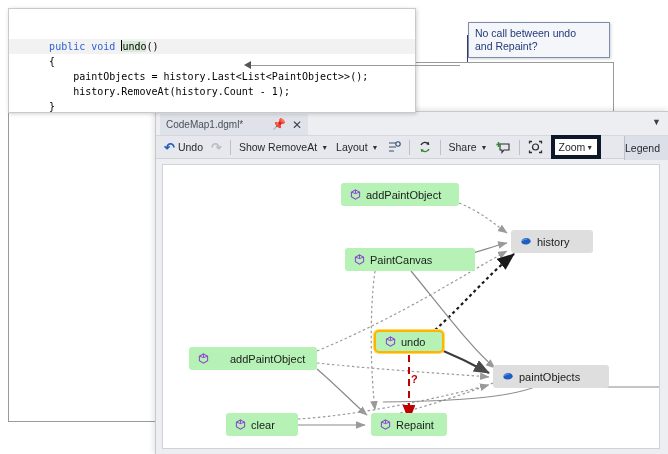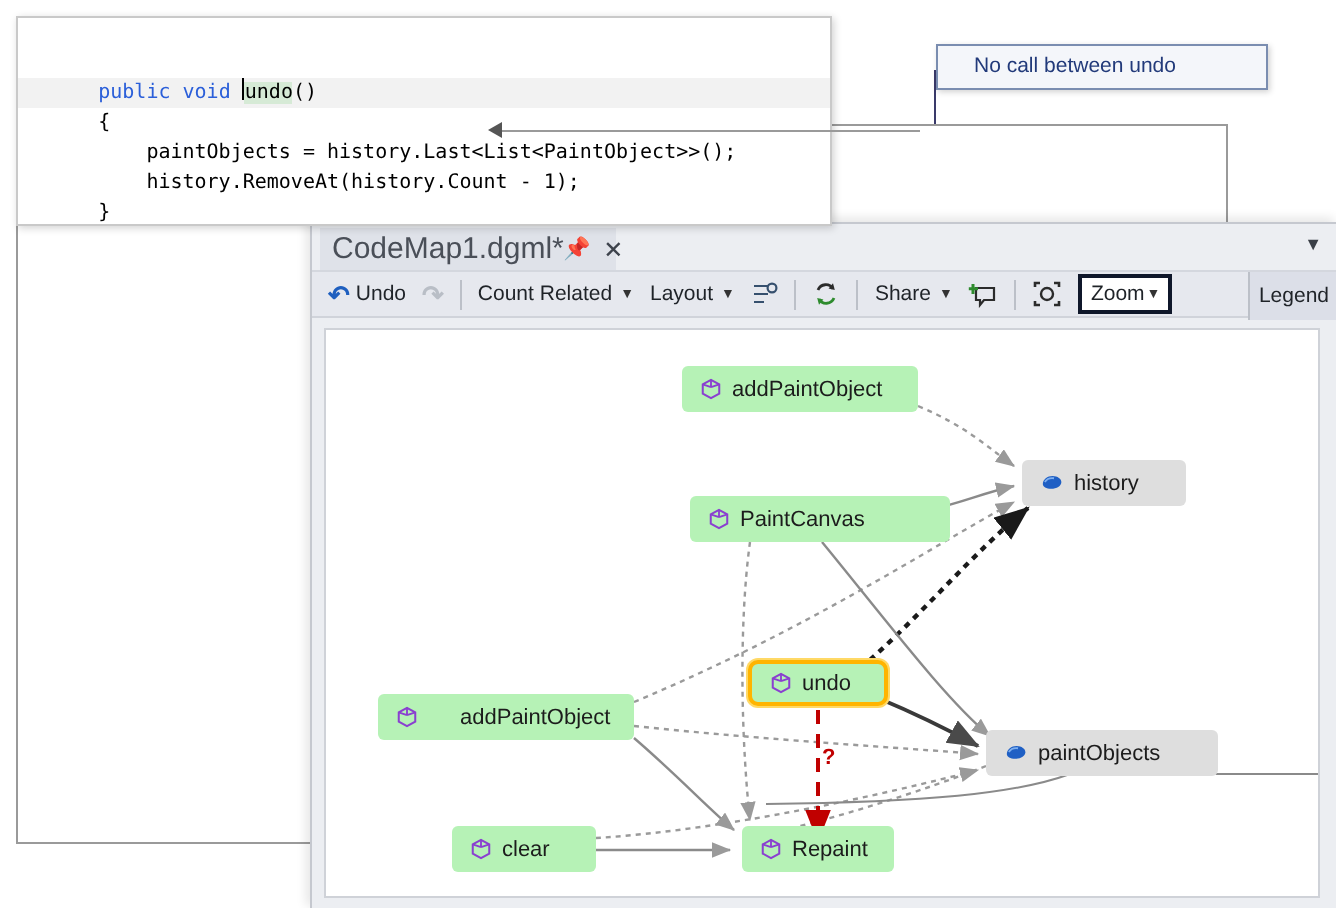"No call between undo" #callout { padding: 4px 18px -> 4px 6px }
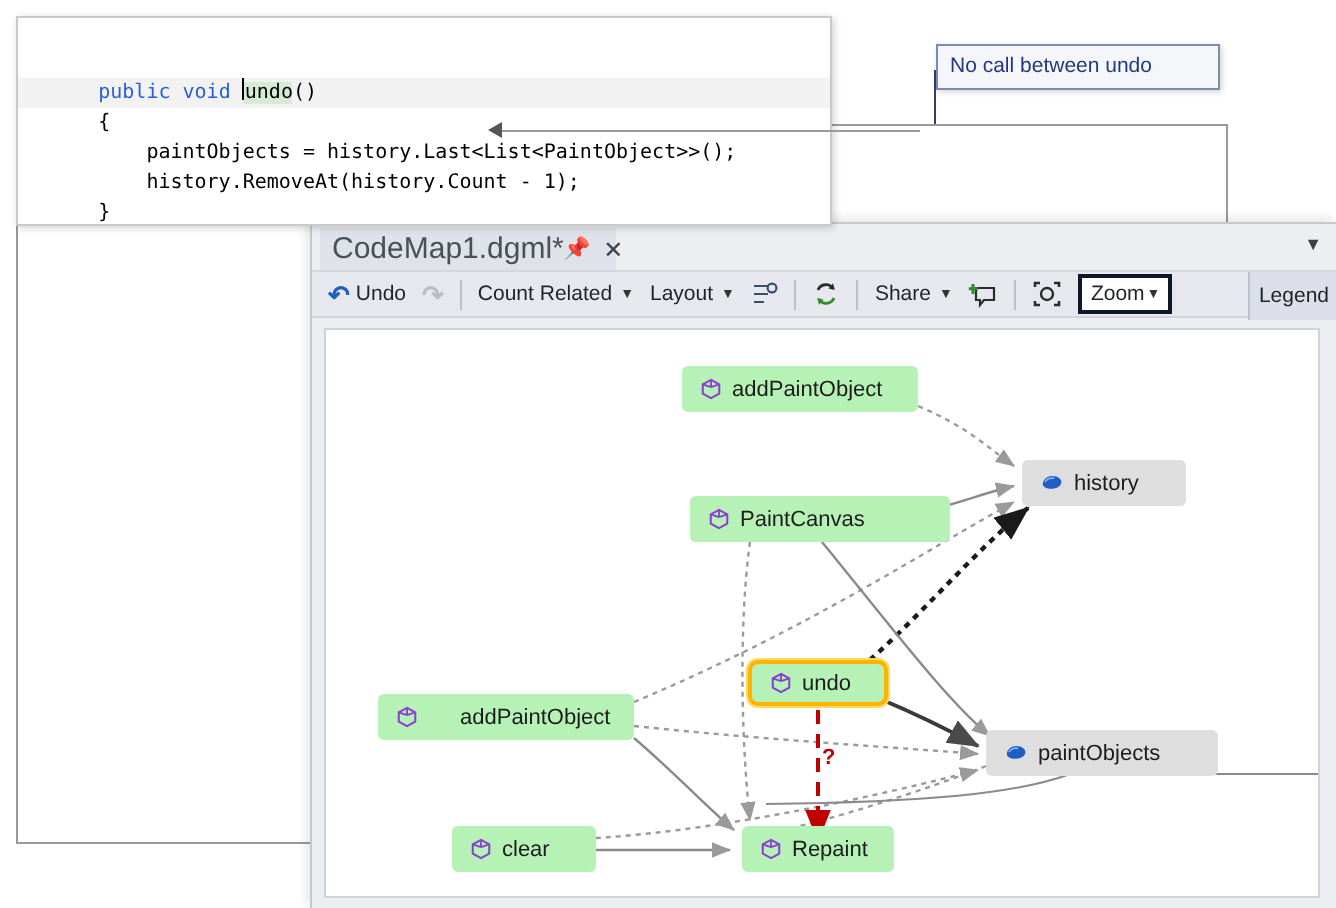"and Repaint?" div.txt { html: none -> <div>and Repaint?</div> }
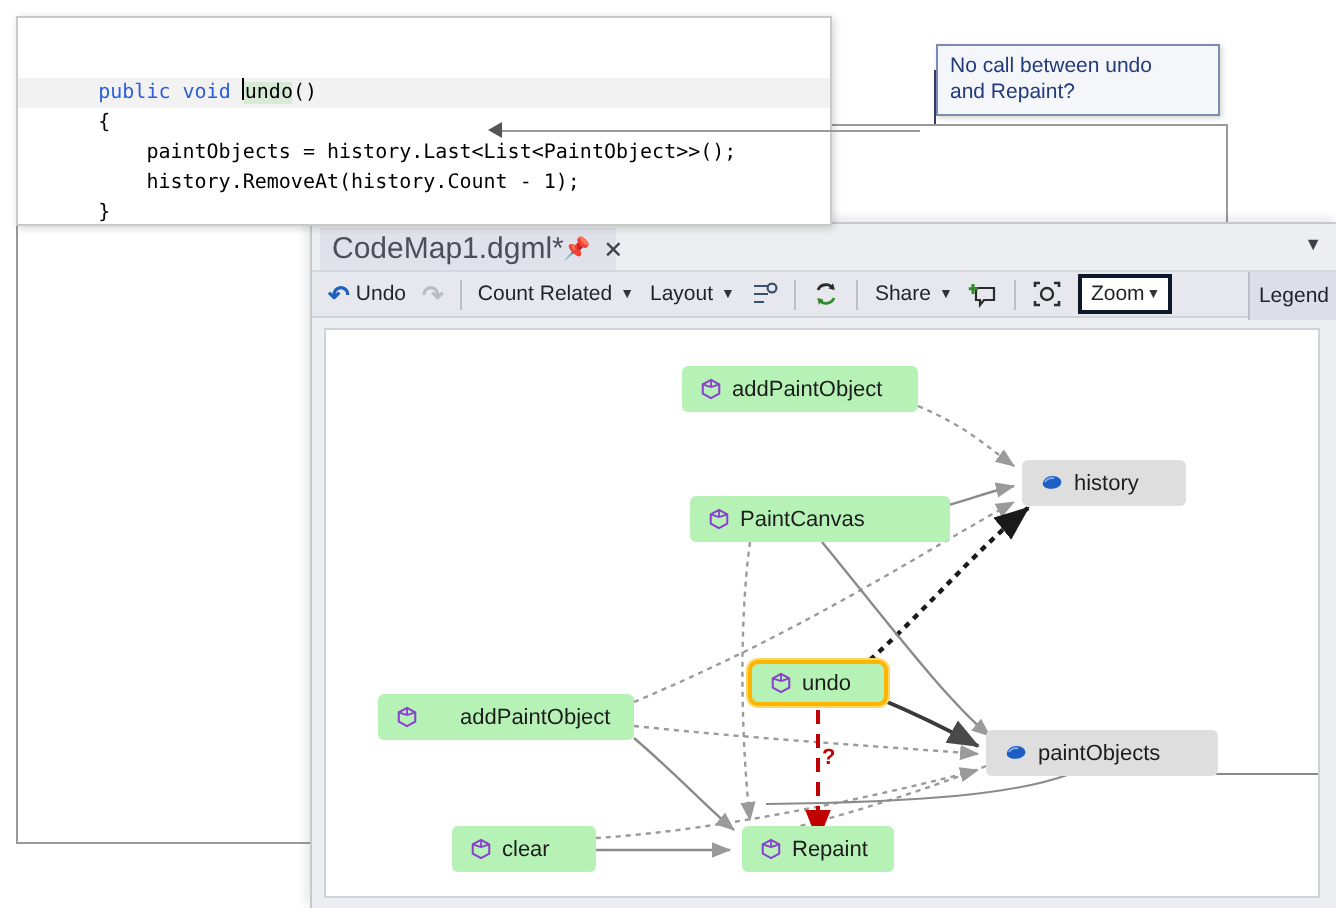"CodeMap1.dgml*" #tab .tab-label { font-size: 15px -> 10px }
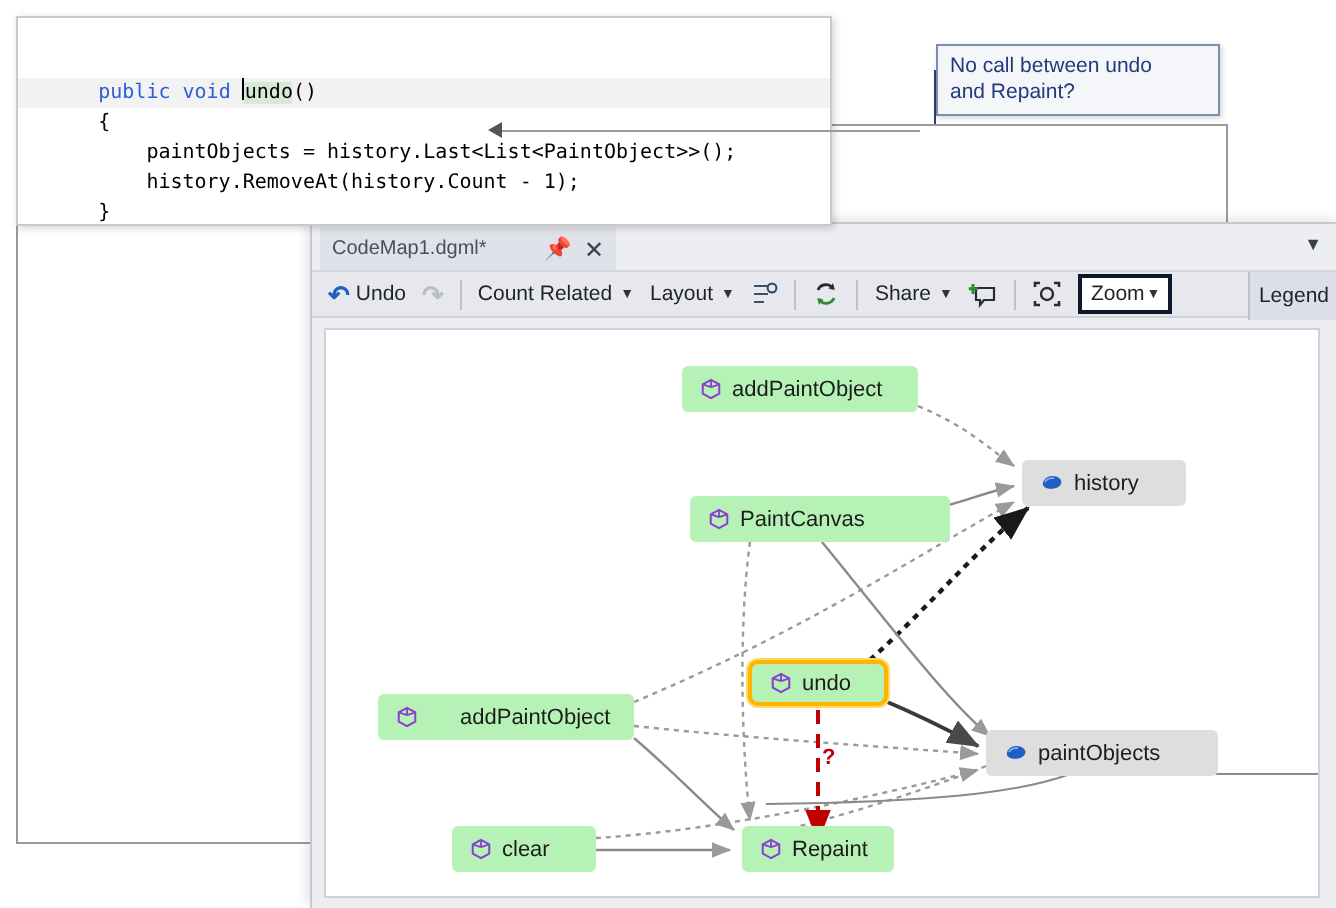"Count Related" span { text: Count Related -> Show RemoveAt }
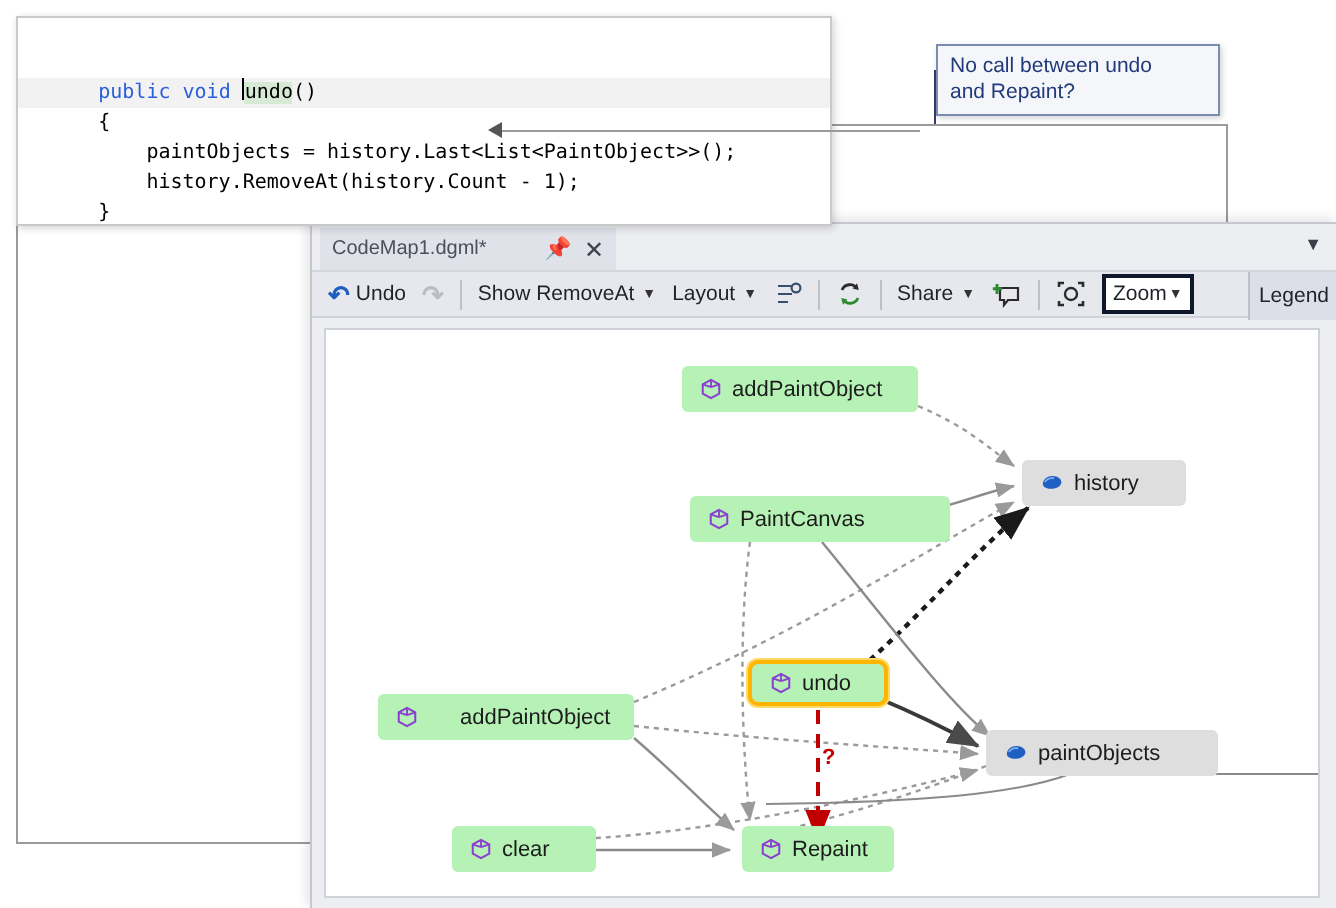"Zoom" .zoombox { border: 2px solid #0f172a -> 4px solid #0f172a }
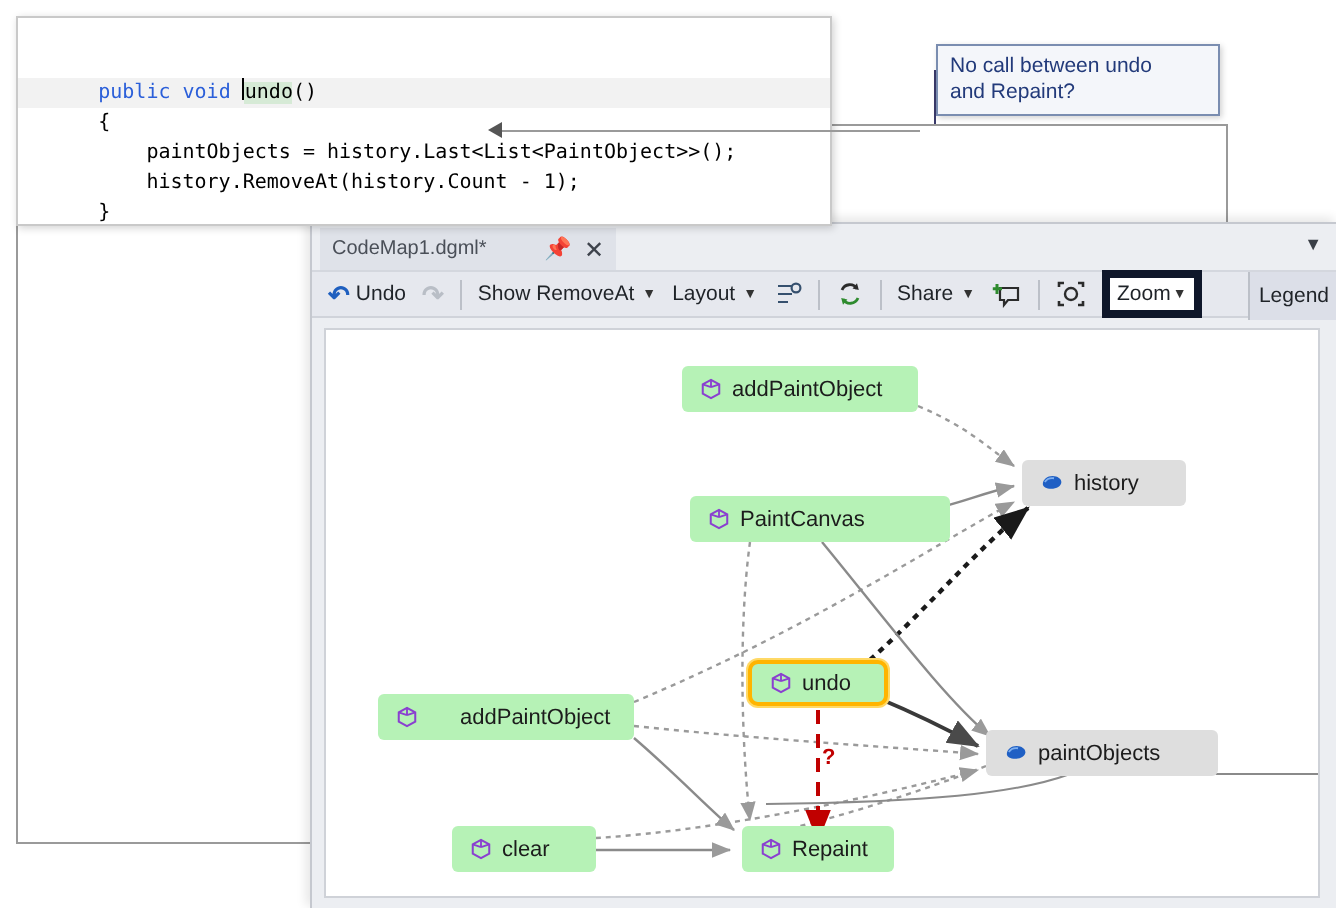"Legend" #legend-btn { justify-content: center -> none }
